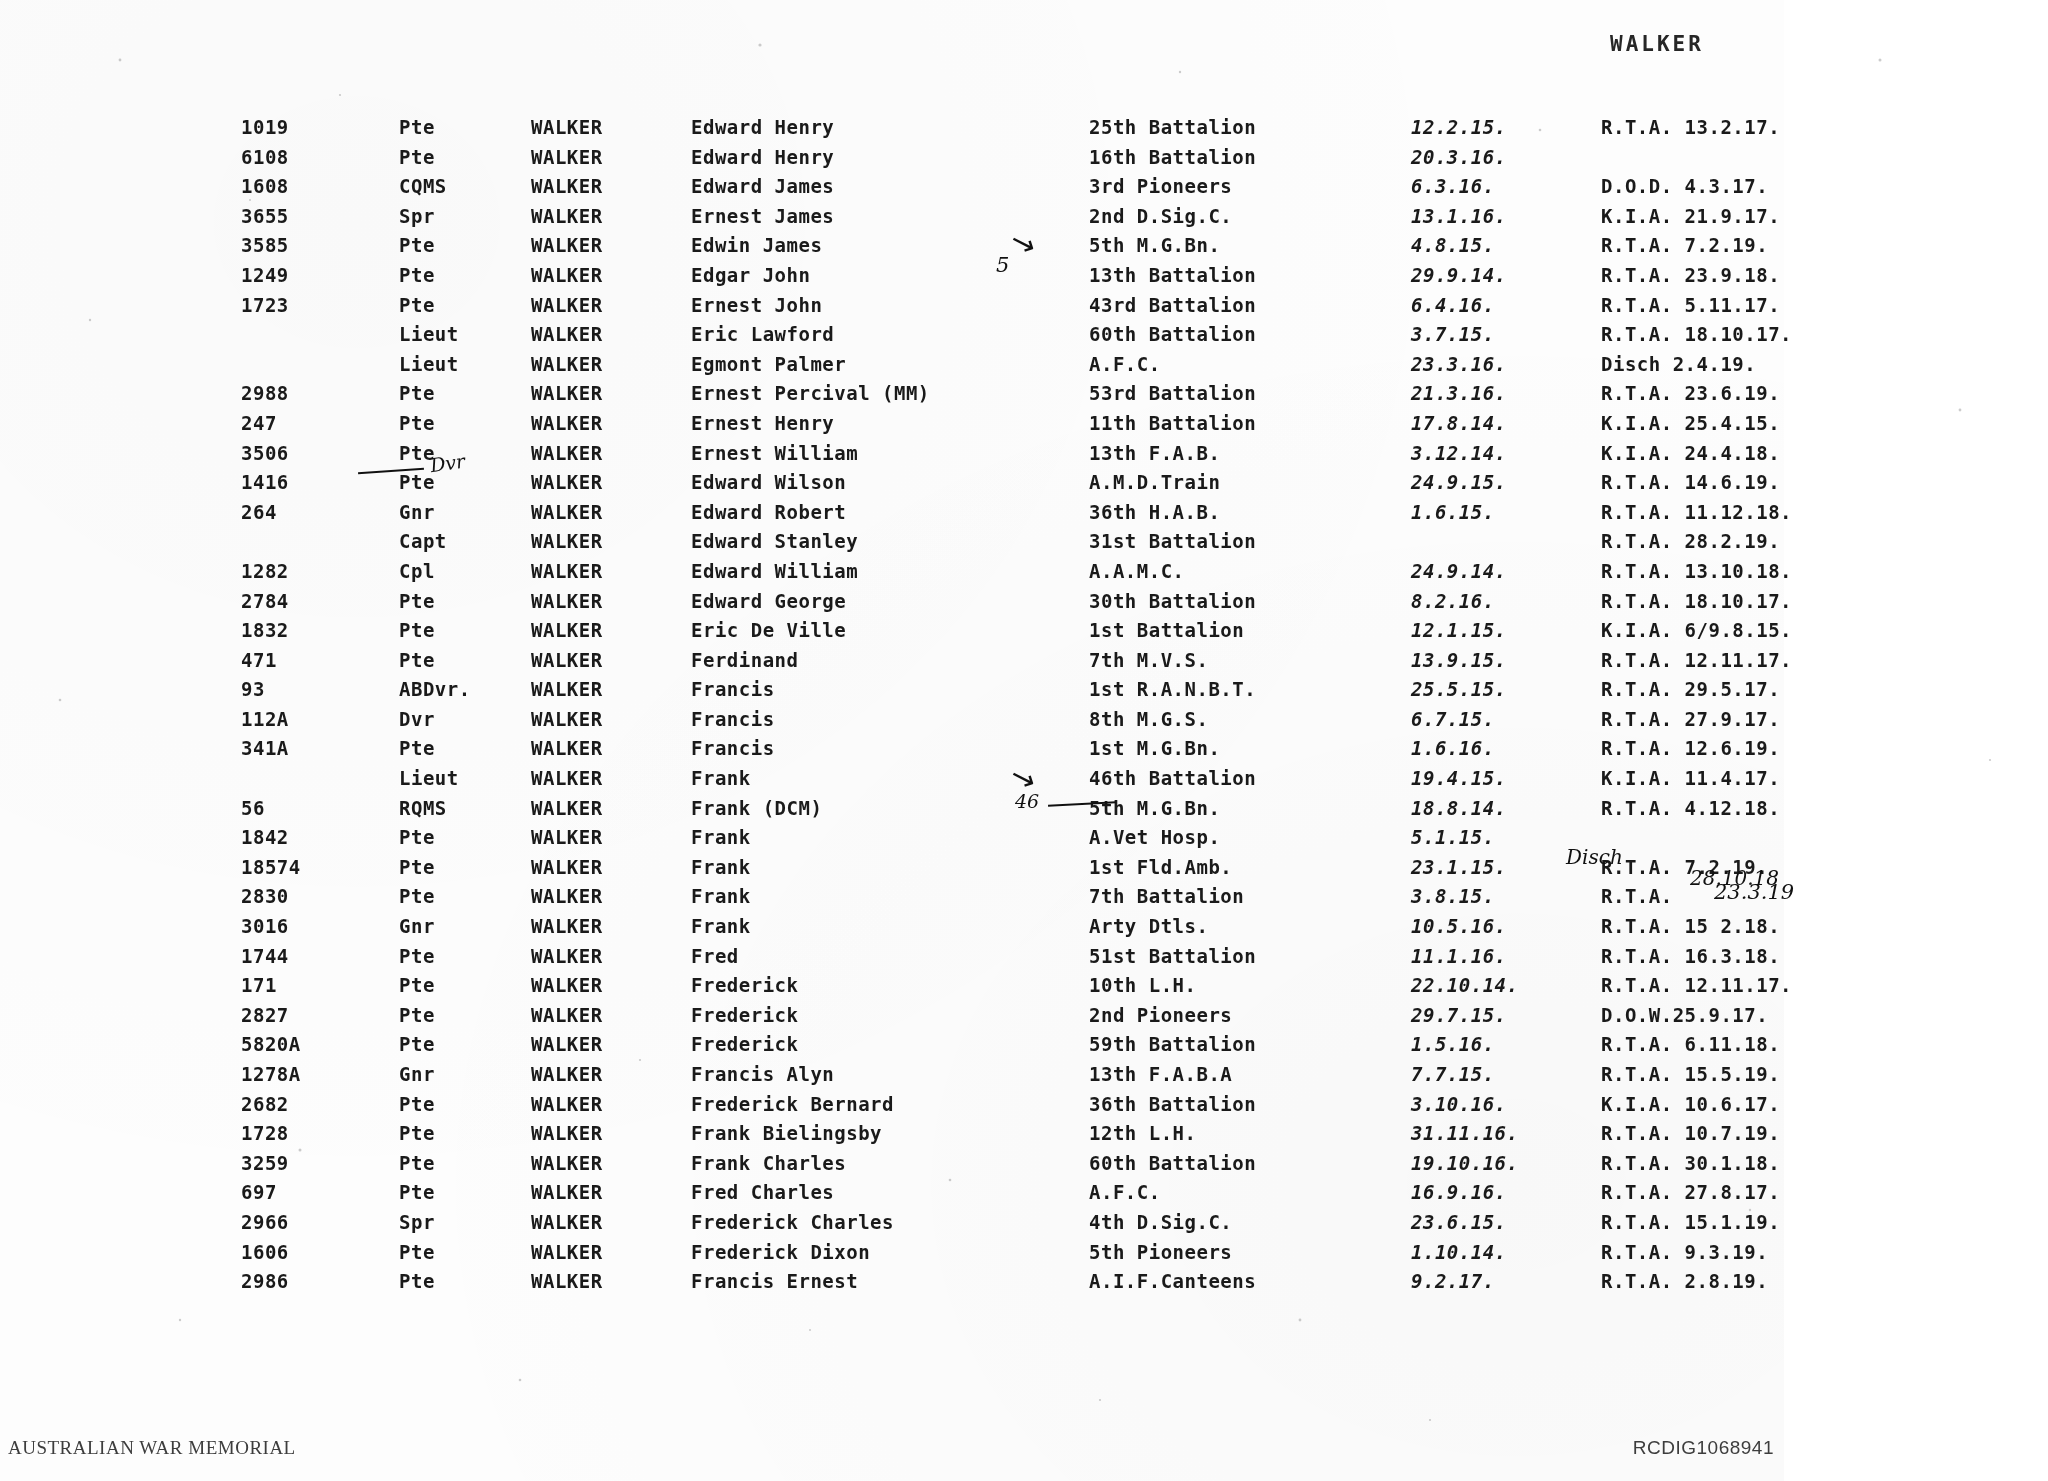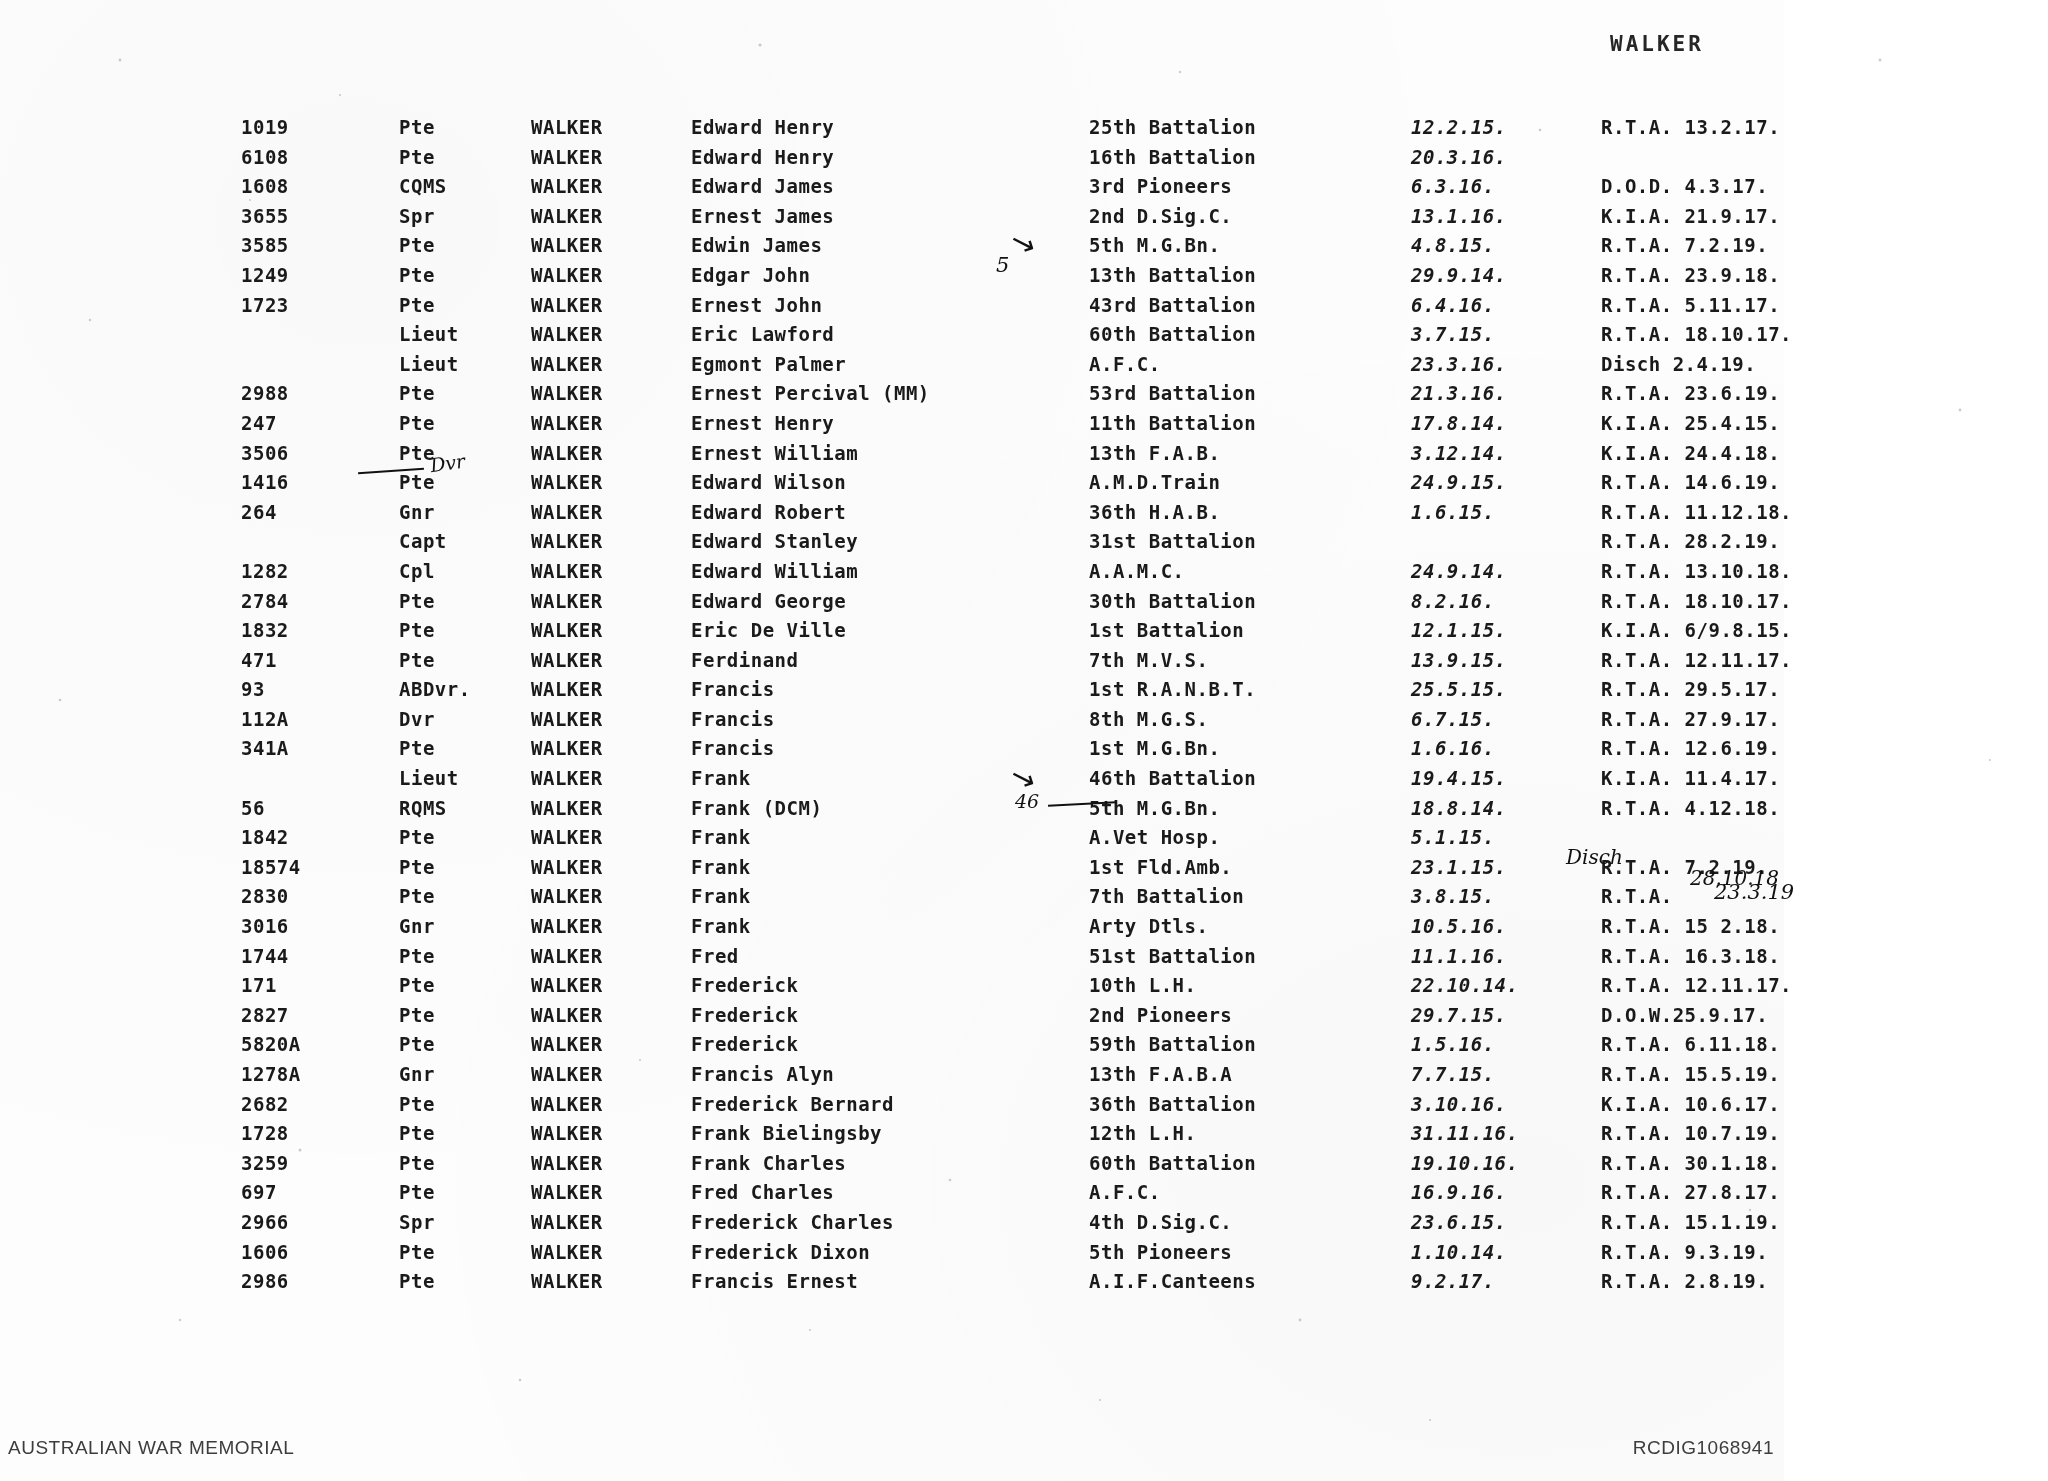"AUSTRALIAN WAR MEMORIAL" #footer-left { font-family: Liberation Sans, sans-serif -> Liberation Serif, serif }
